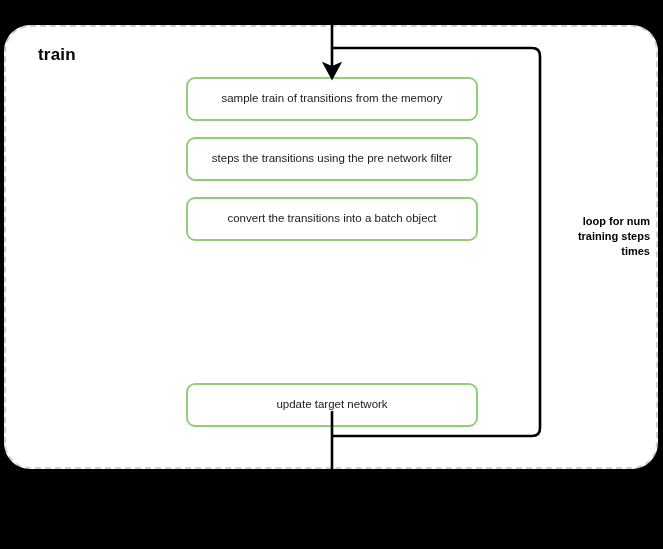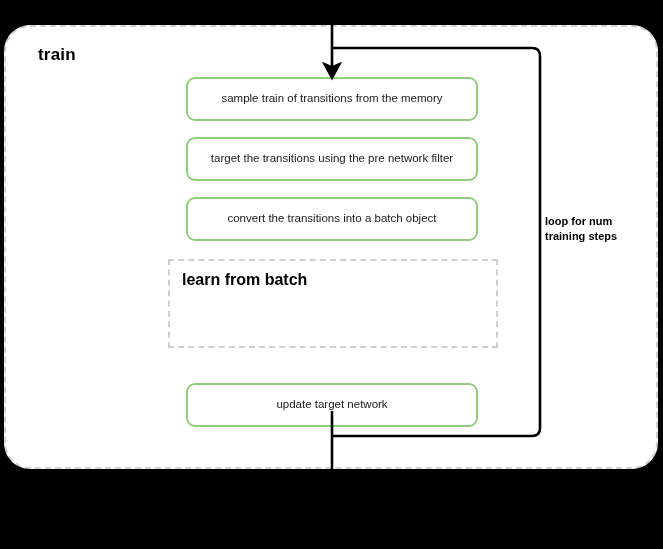"target the transitions using the" span.step-label { text: target -> steps }
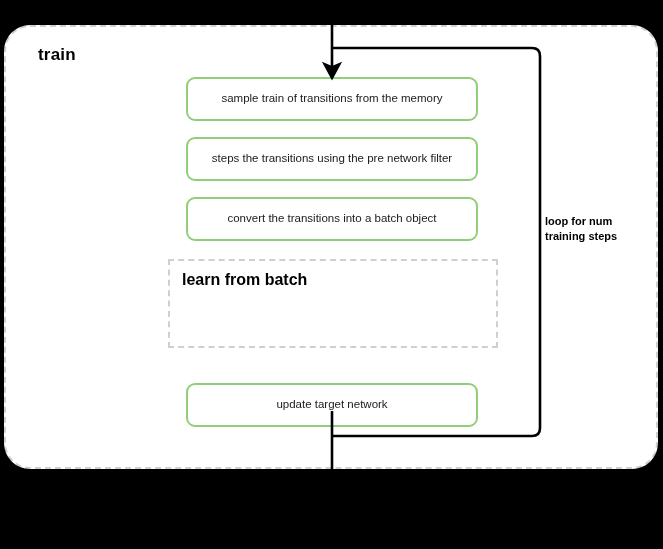"loop for num" #loop-label { text-align: left -> right }
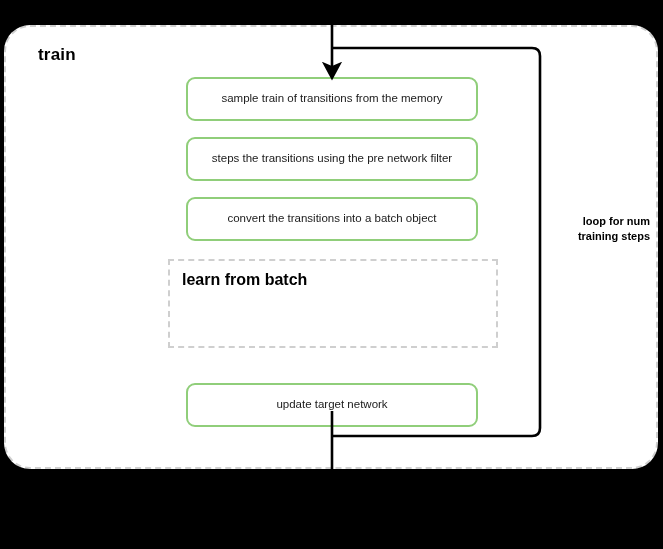"times" div { html: none -> <div>times</div> }
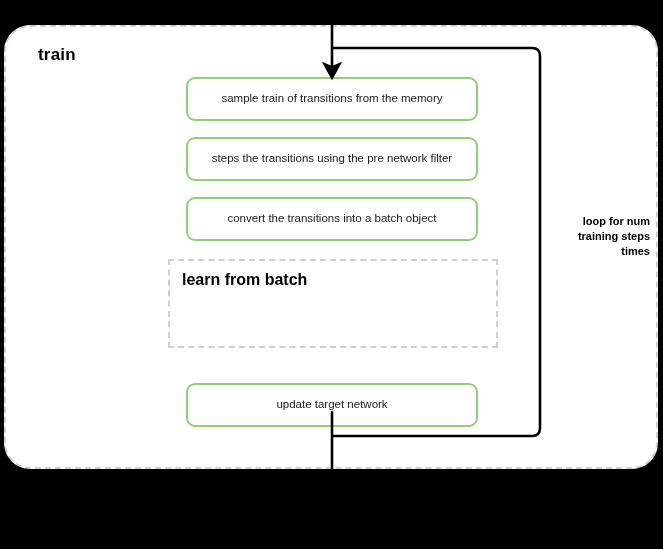"learn from batch" div { html: <div> <div>learn from batch</div> </div> -> none }
